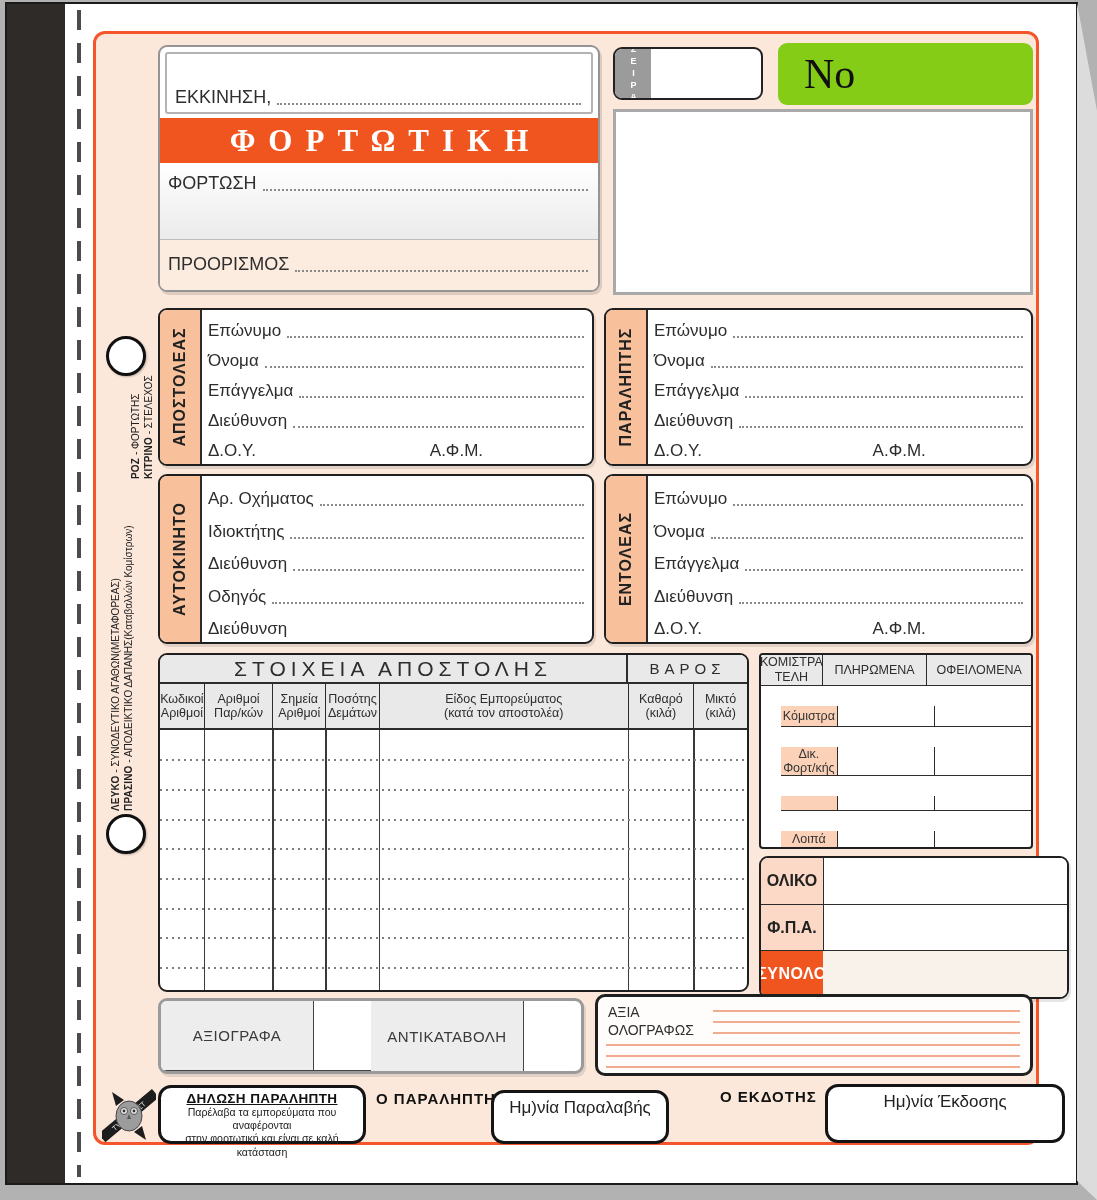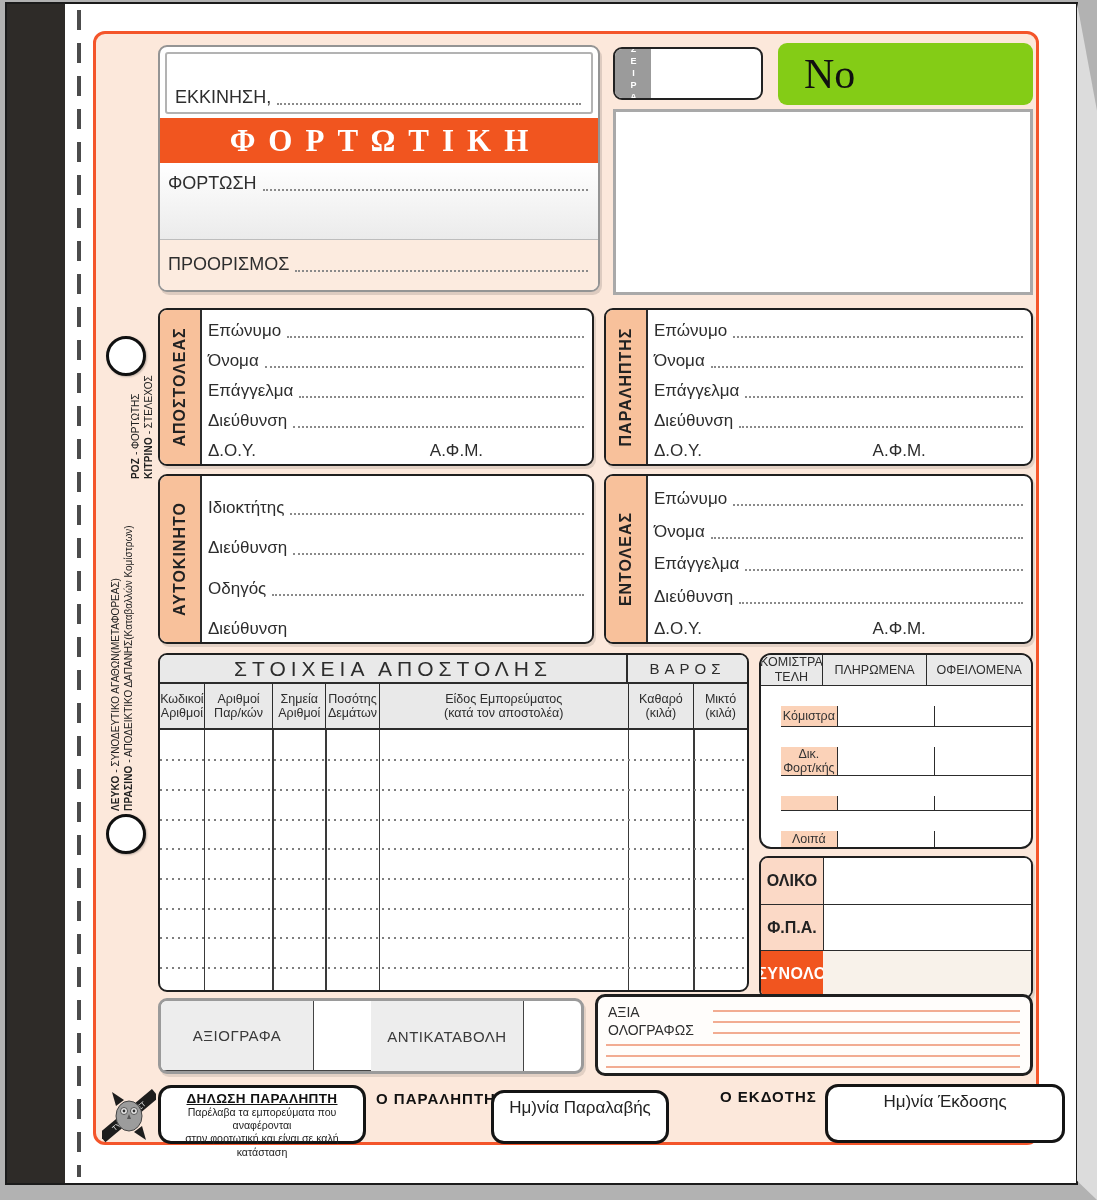"Αρ. Οχήματος" div.frow { html: none -> <div> <span>Αρ. Οχήματος</span> <span></span> </div> }
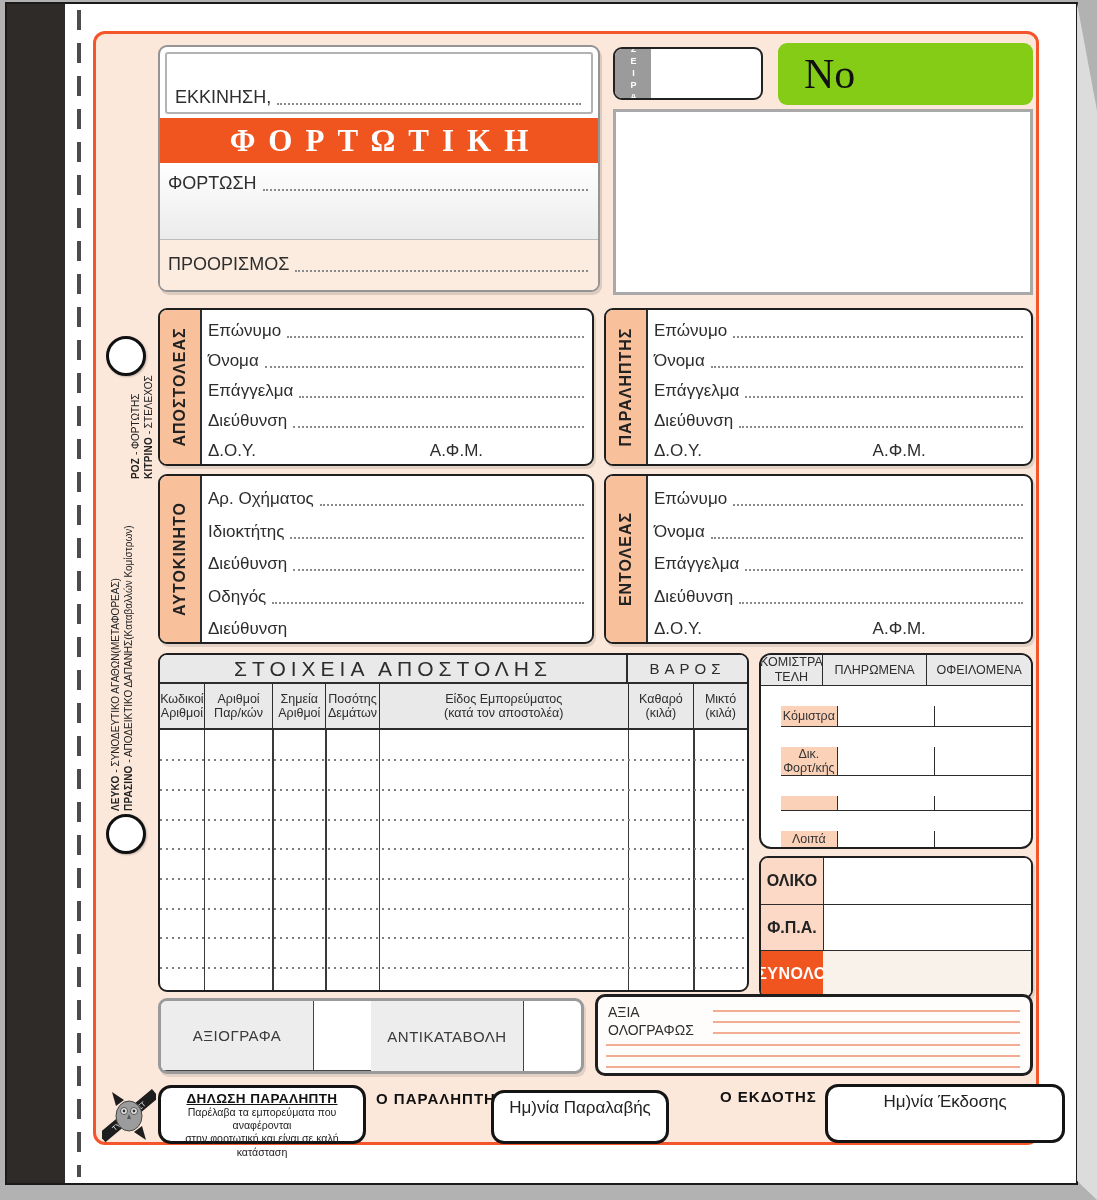"ΚΟΜΙΣΤΡΑ" .charges { border-radius: 12px -> 4px }
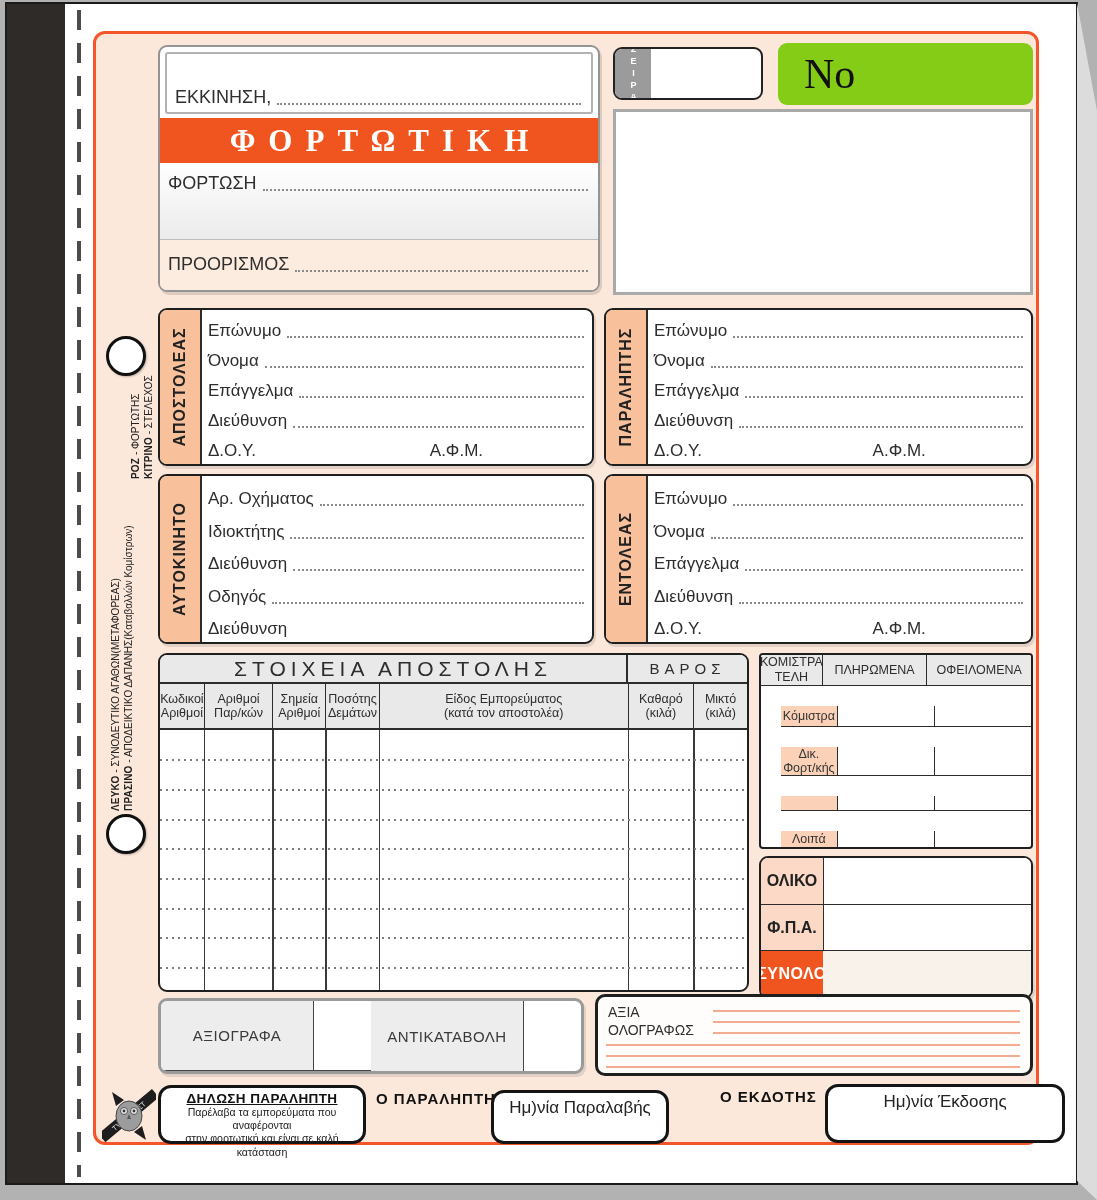"ΟΛΙΚΟ" .totals { width: 274px -> 310px }
